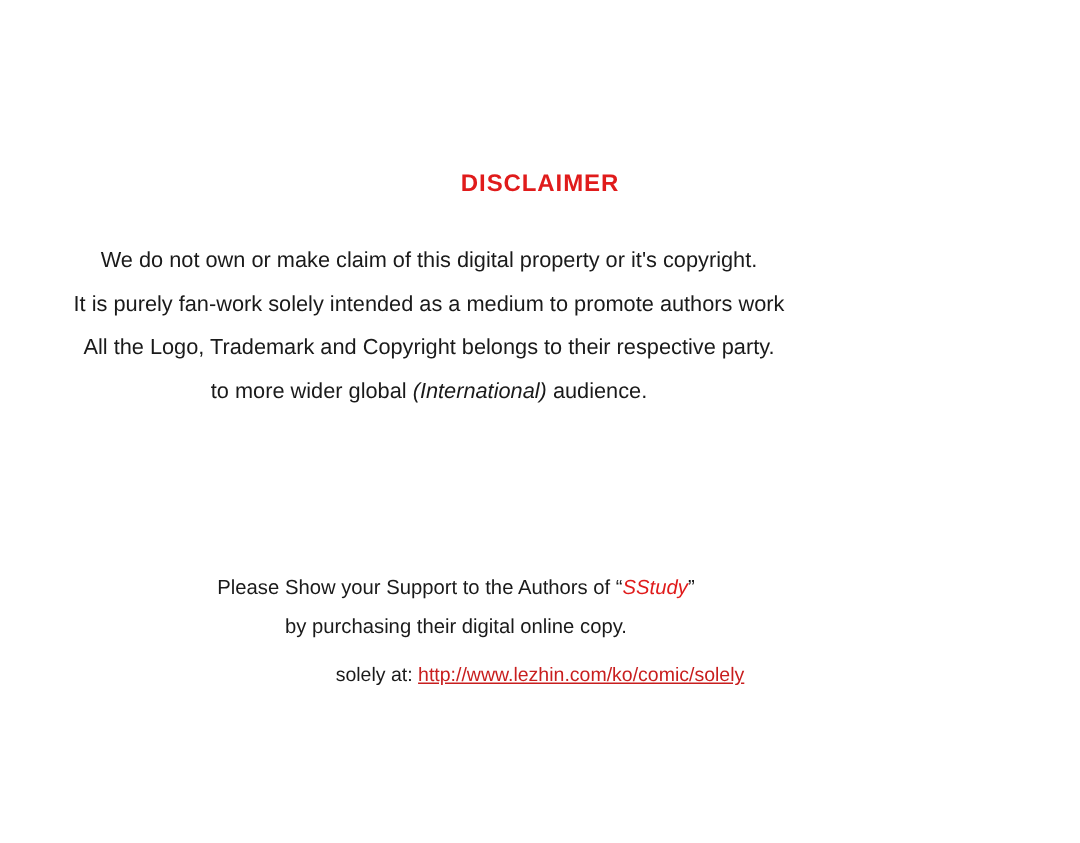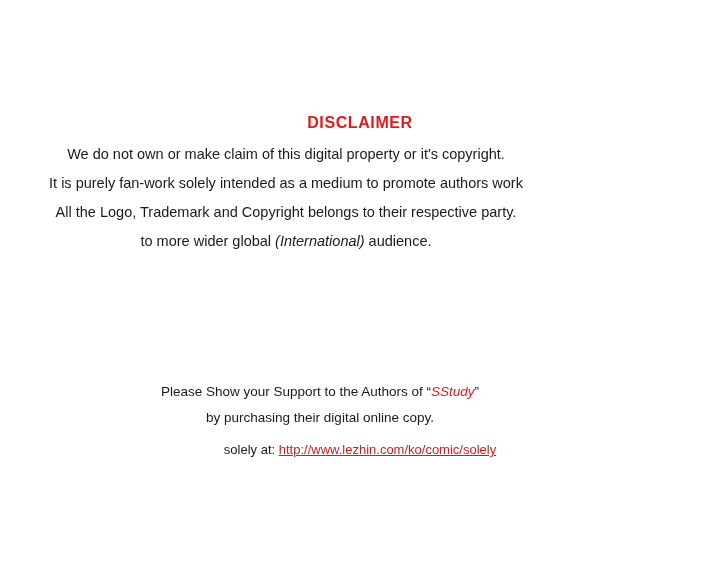"We do not own or" .body-block { top: 140px -> 160px }
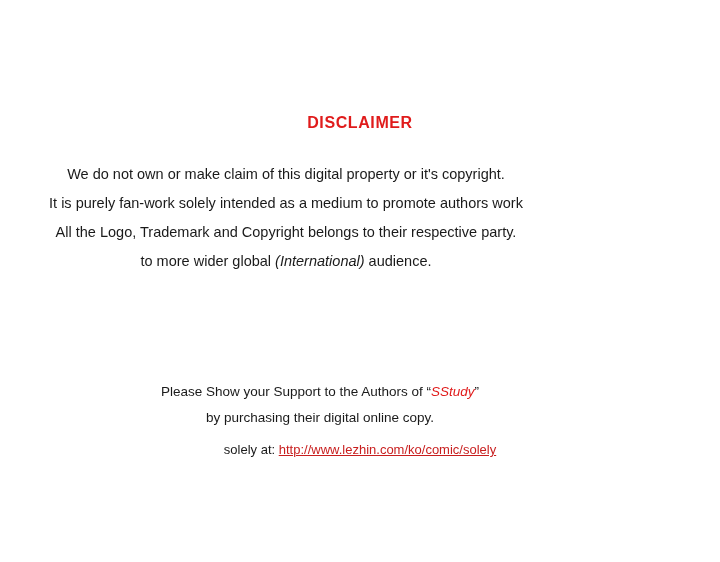"Please Show your Support to" .support-block { left: 16px -> 0 }
